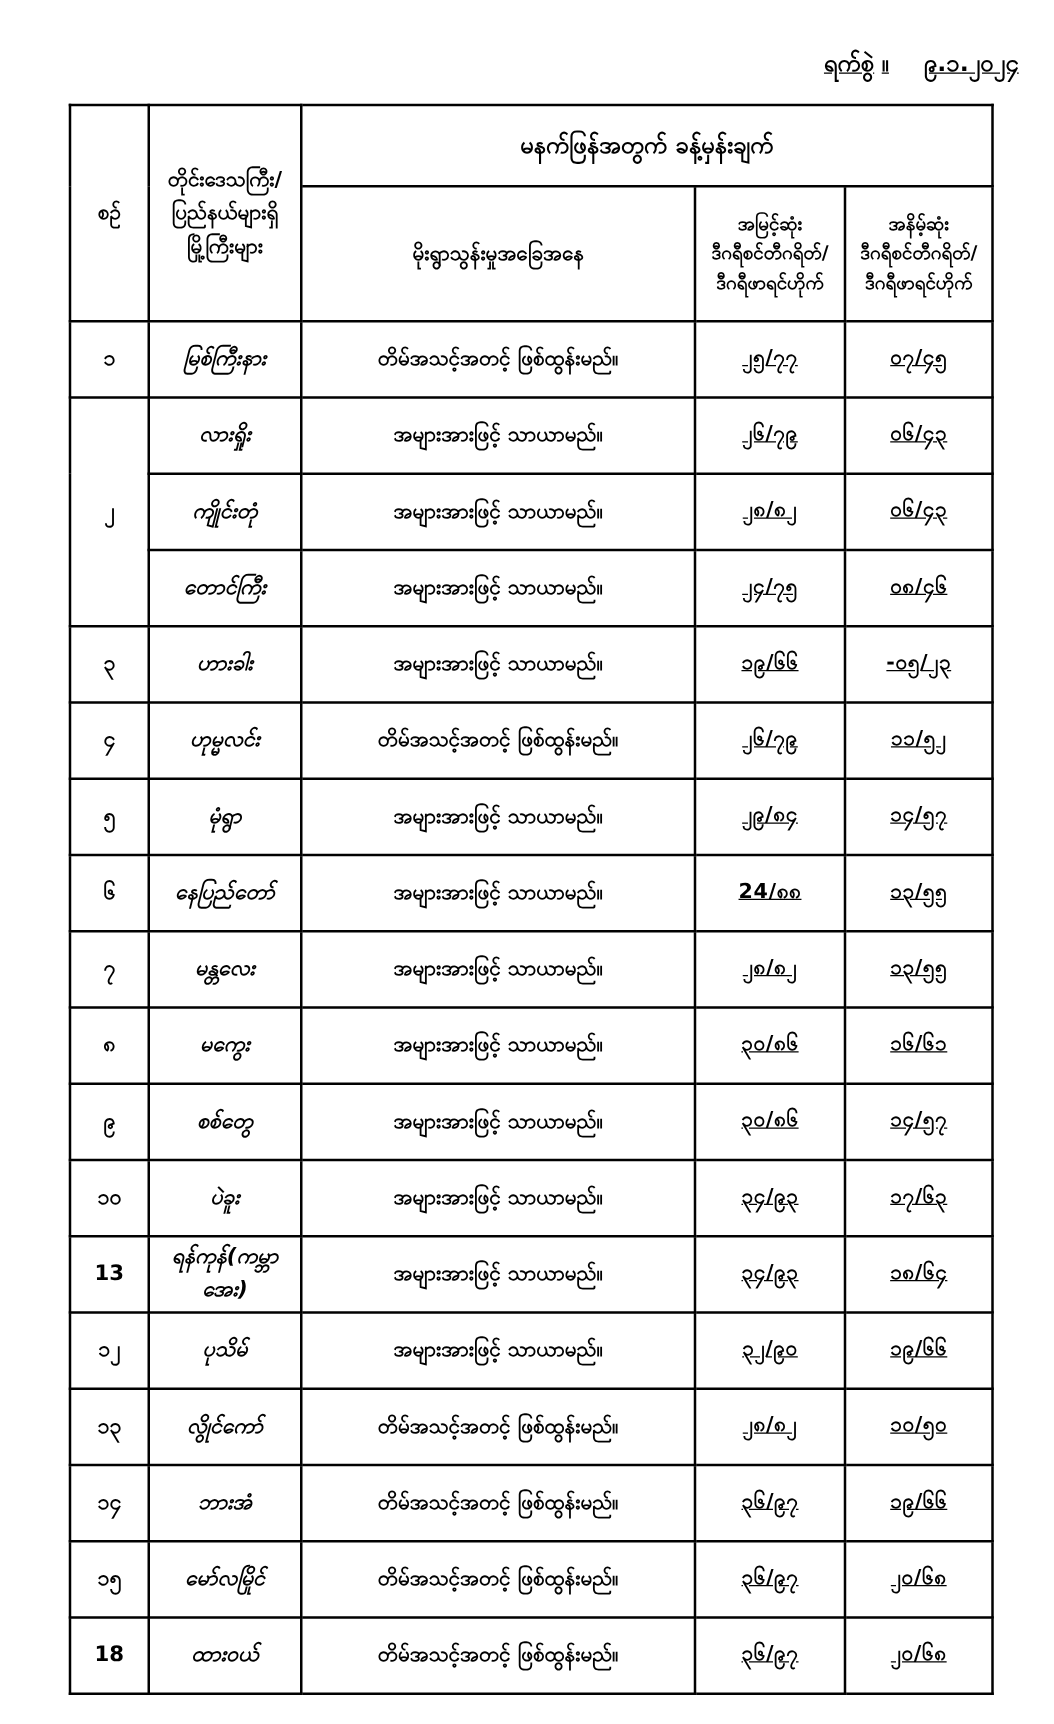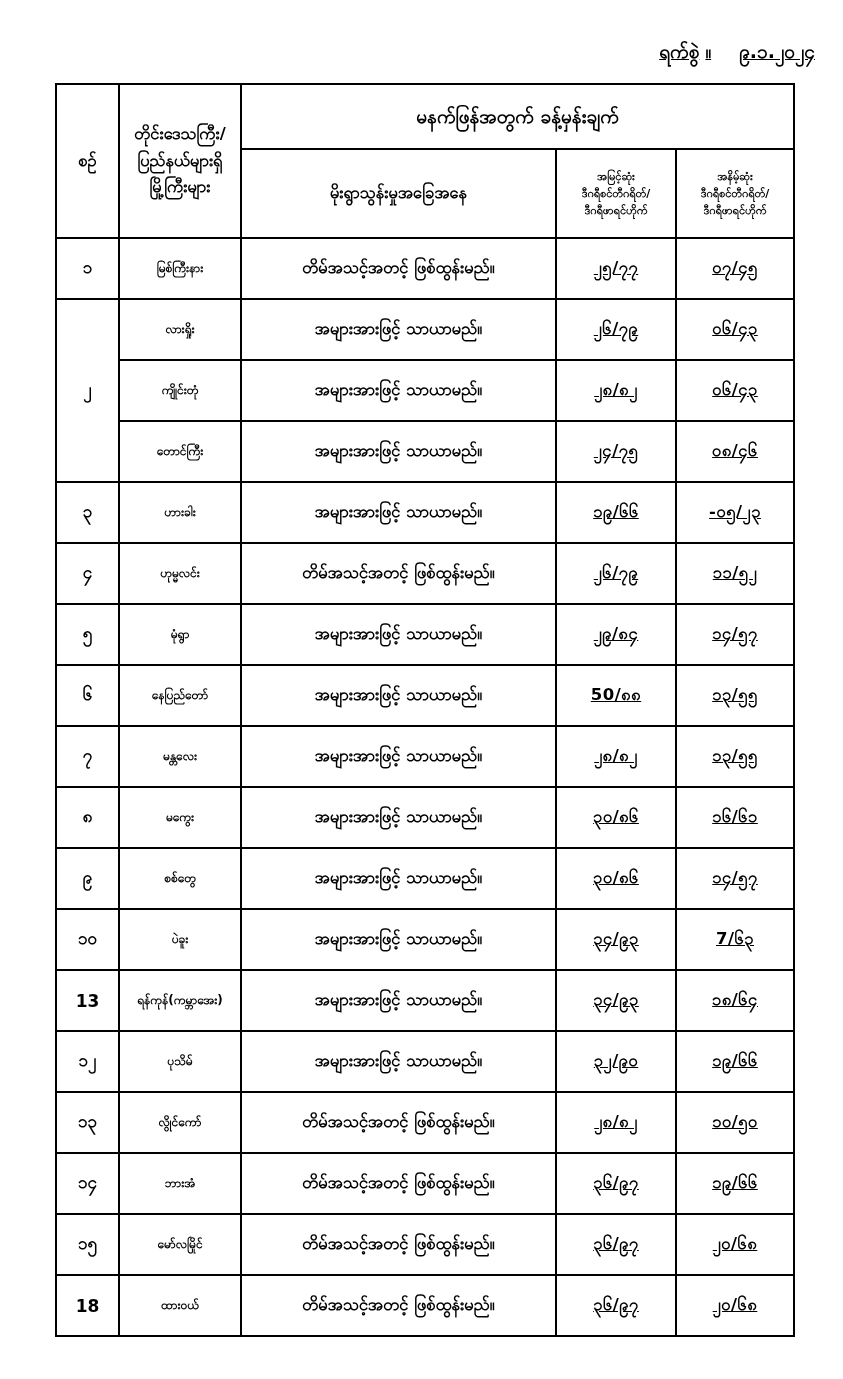"အမြင့်ဆုံး" .weather th.hdr-temp { font-size: 11px -> 15px }
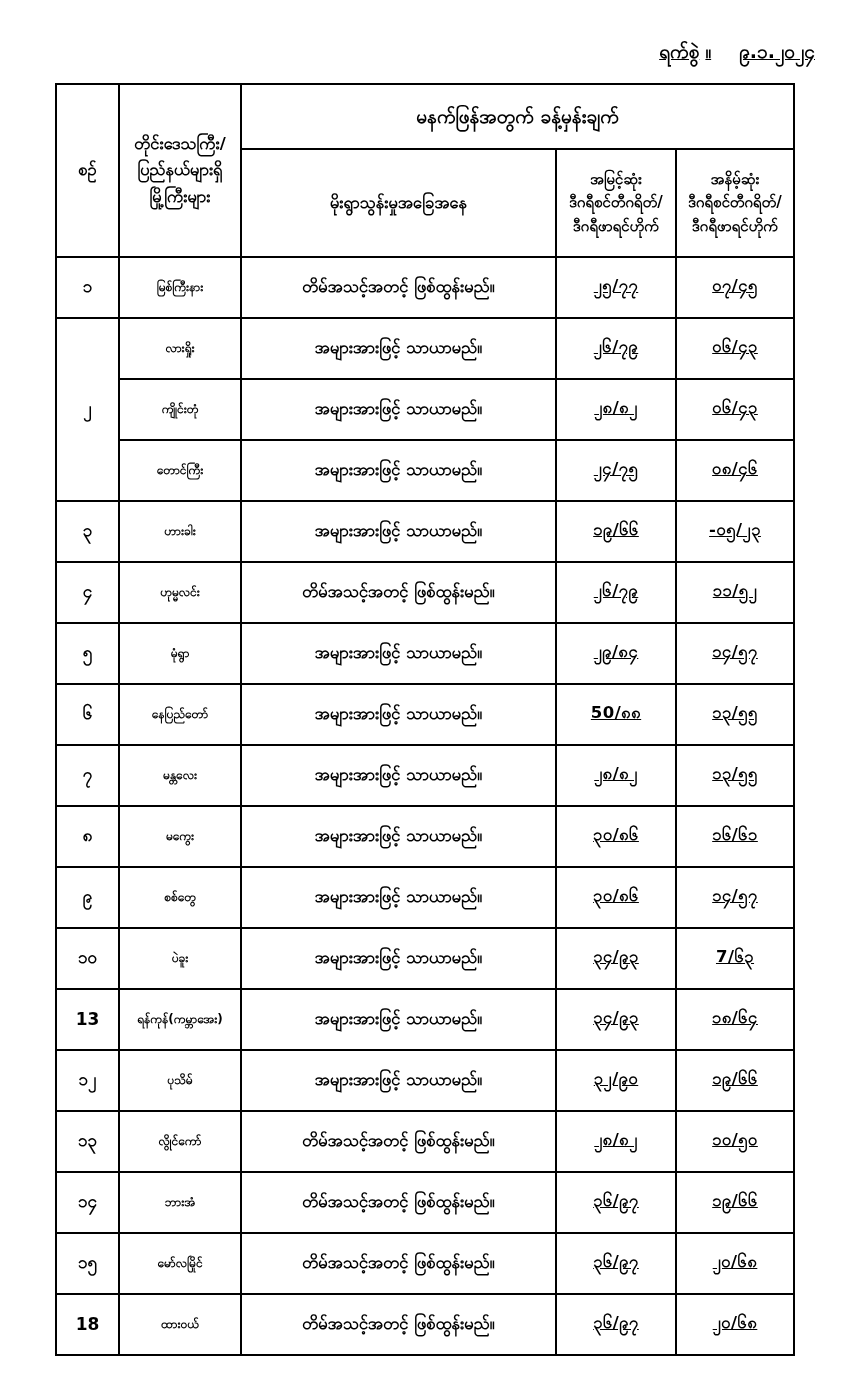"မြစ်ကြီးနား" td.cell-city { font-size: 12px -> 17px; font-style: none -> italic }
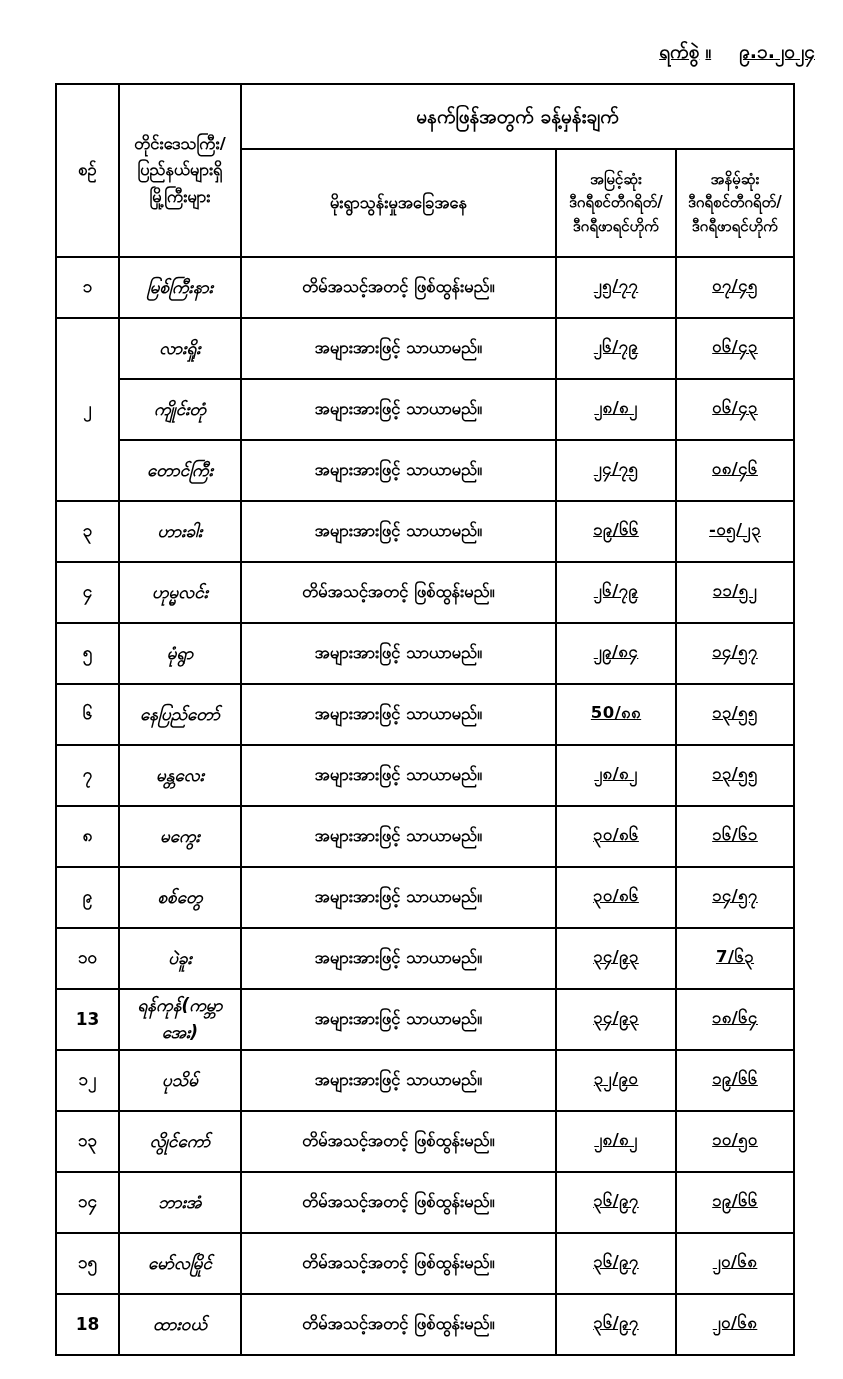"50/၈၈" td.cell-temp { text: 50/၈၈ -> 24/၈၈ }
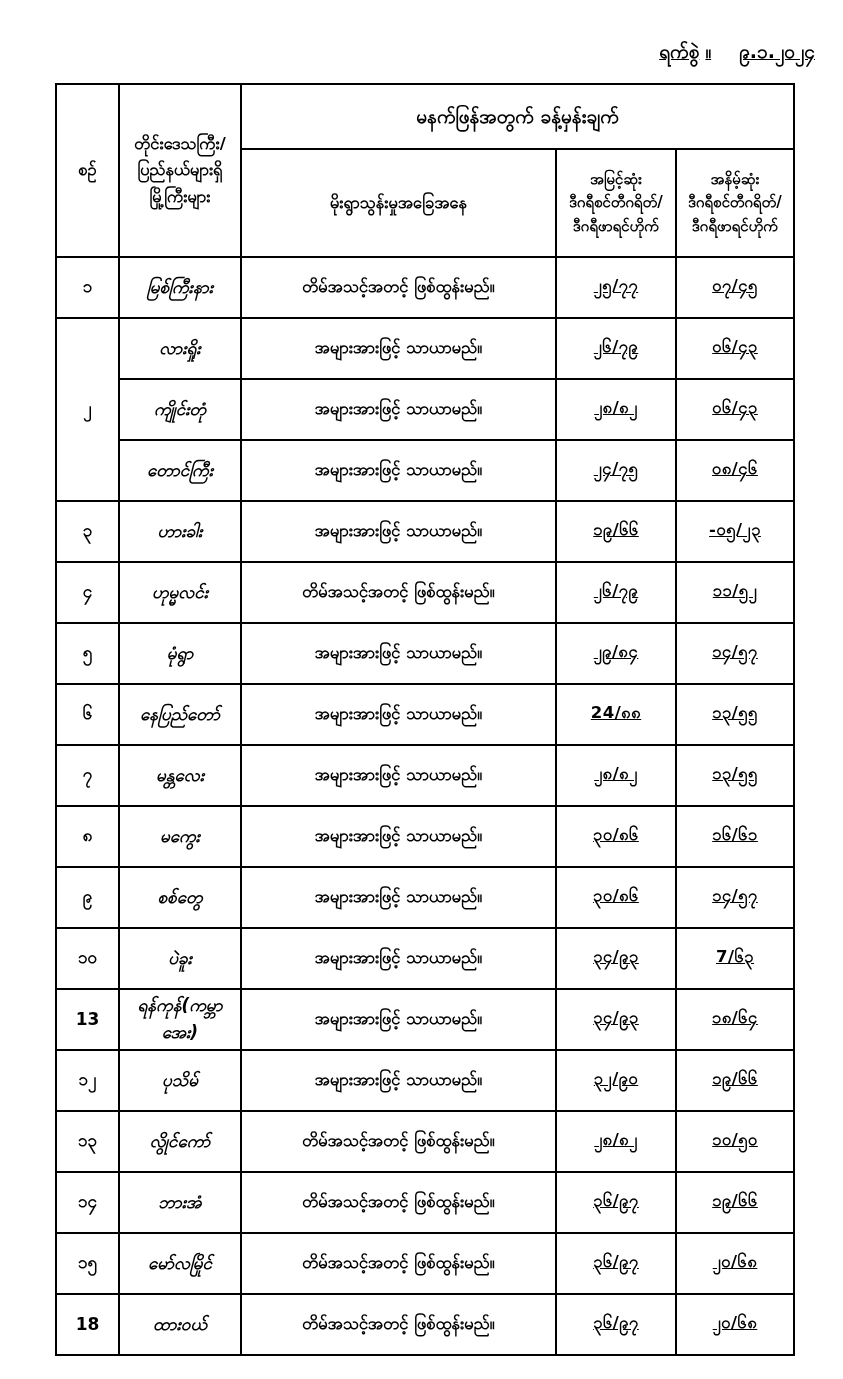"7/၆၃" td.cell-temp { text: 7/၆၃ -> ၁၇/၆၃ }
